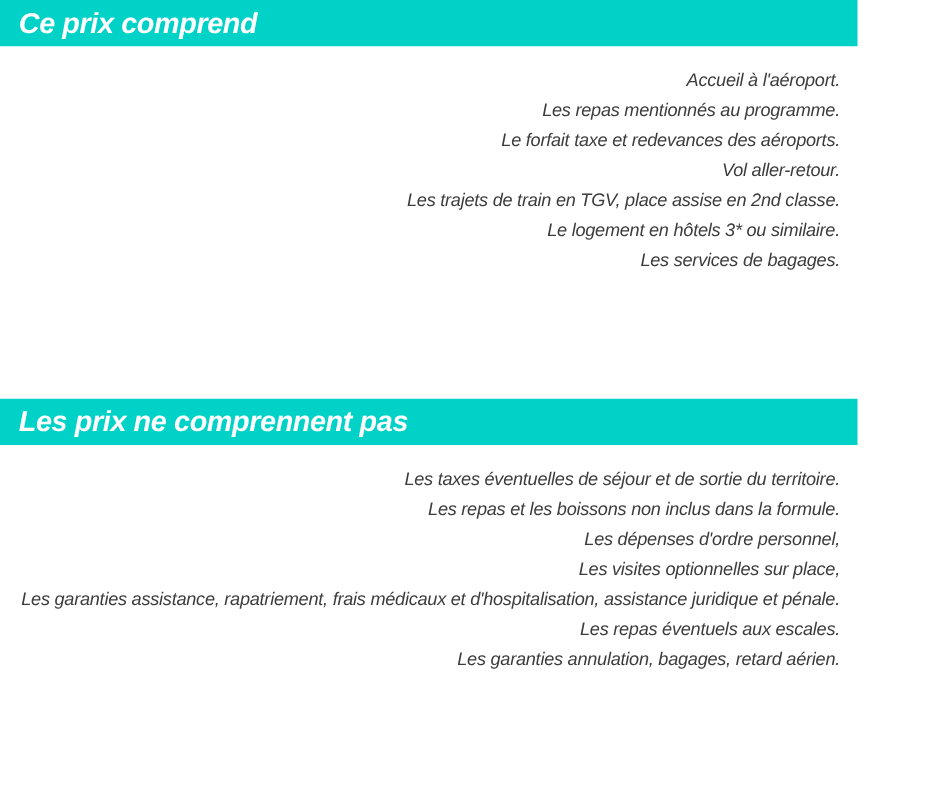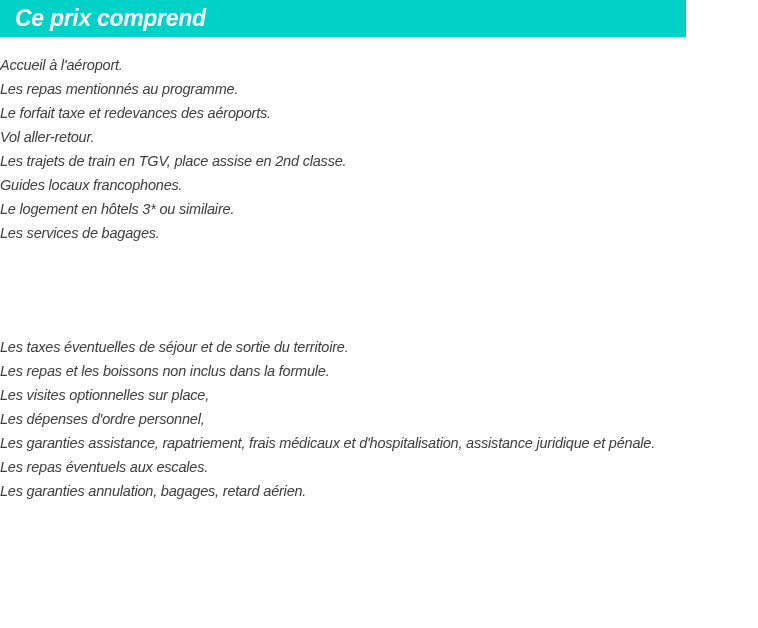"Accueil à l'aéroport." .item-list { text-align: none -> right }
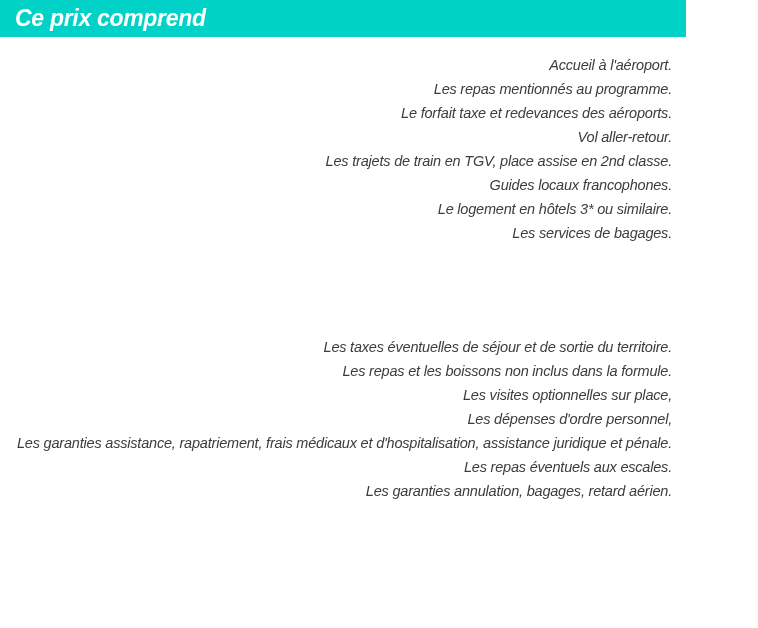"Guides locaux francophones." li { html: <li>Guides locaux francophones.</li> -> none }
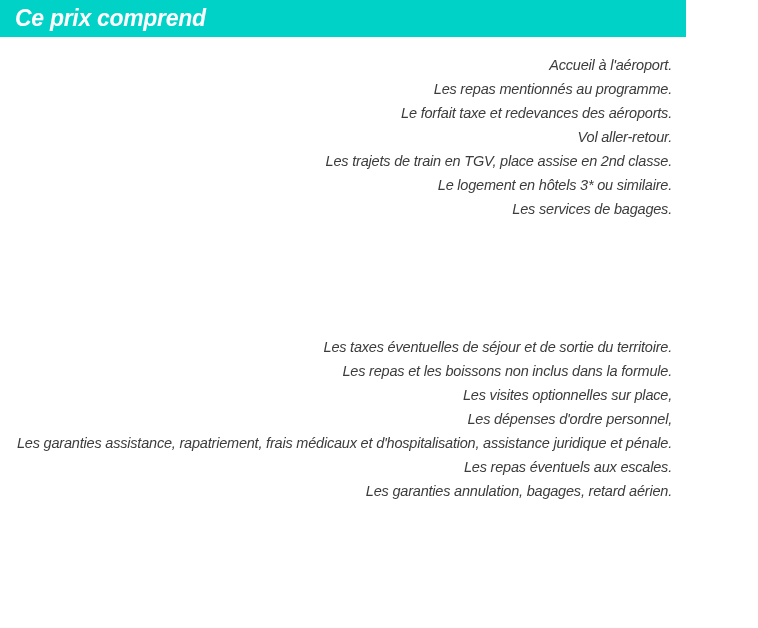"Les prix ne comprennent pas" div.section-header { html: none -> <div> <h2>Les prix ne comprennent pas</h2> </div> }
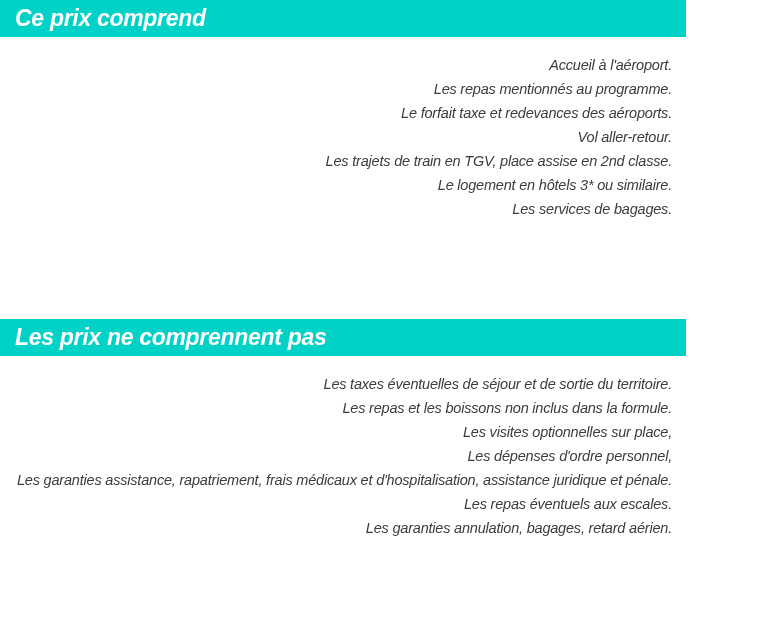"Les visites optionnelles sur place," li { order: before "Les dépenses d'ordre personnel," -> after "Les dépenses d'ordre personnel," }
